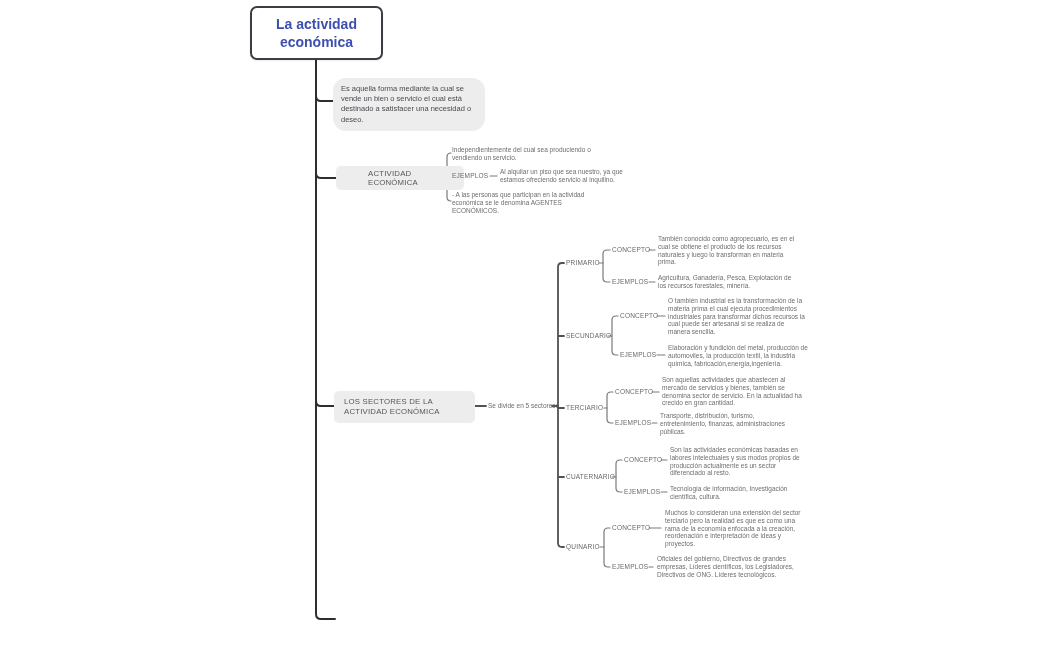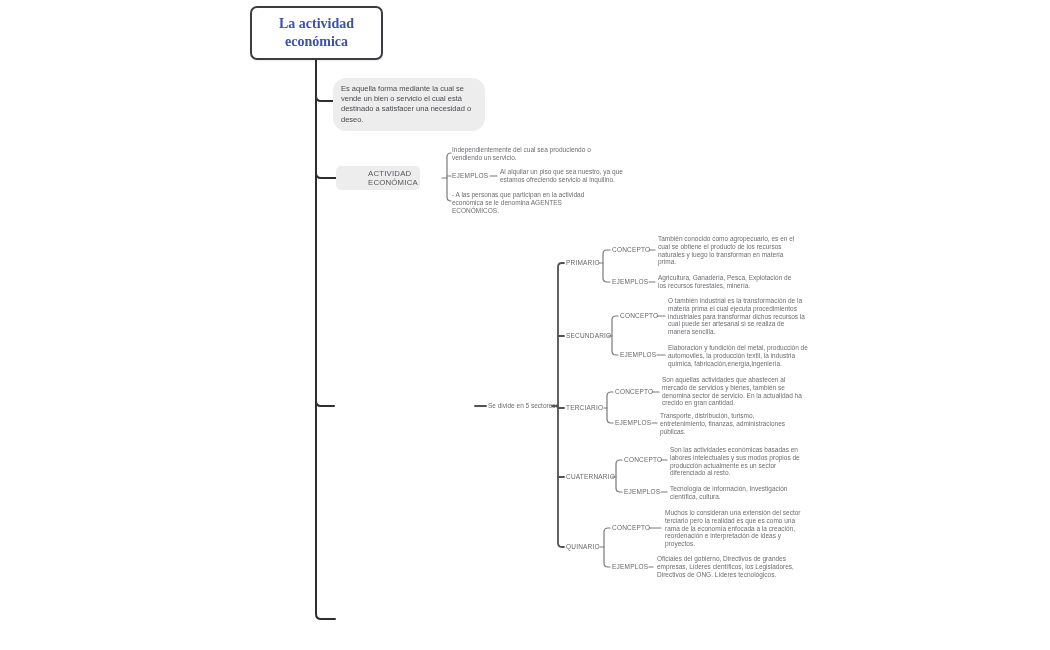"La actividad económica" .root-node { font-family: Liberation Serif, serif -> none }
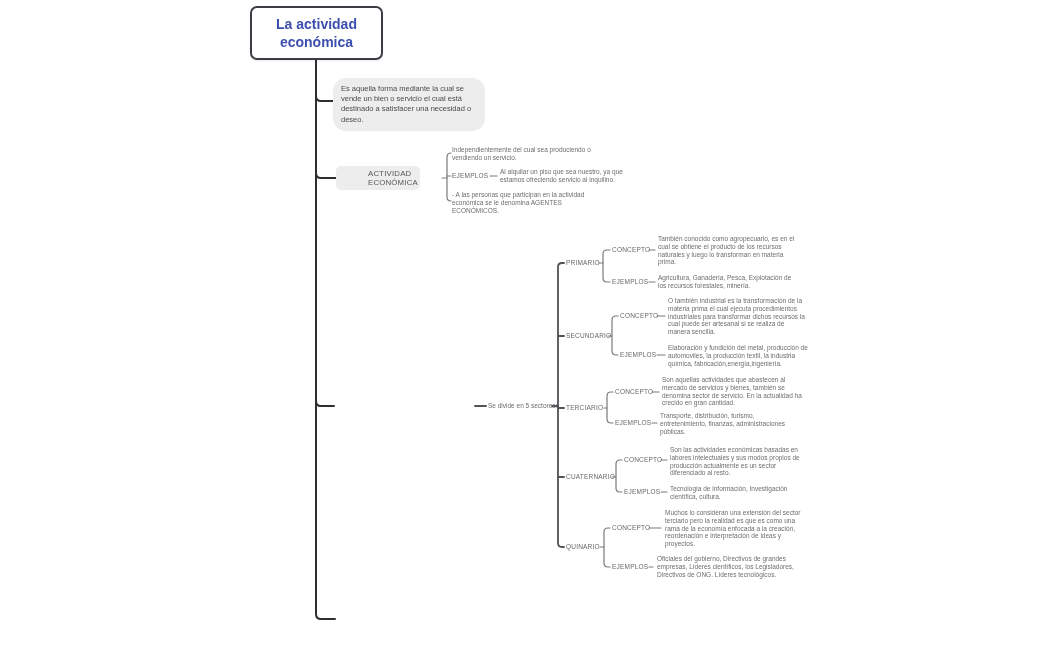"ACTIVIDAD ECONÓMICA" div.abs { width: 84px -> 128px }
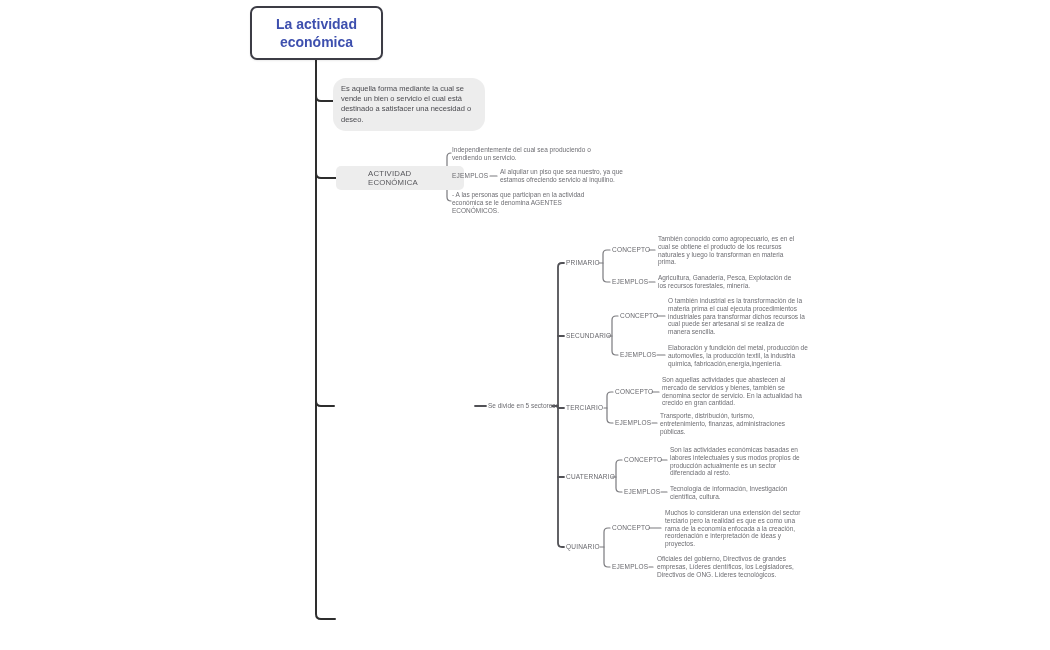"LOS SECTORES DE LA ACTIVIDAD" div.abs { html: none -> <div>LOS SECTORES DE LA ACTIVIDAD ECONÓMICA</div> }
